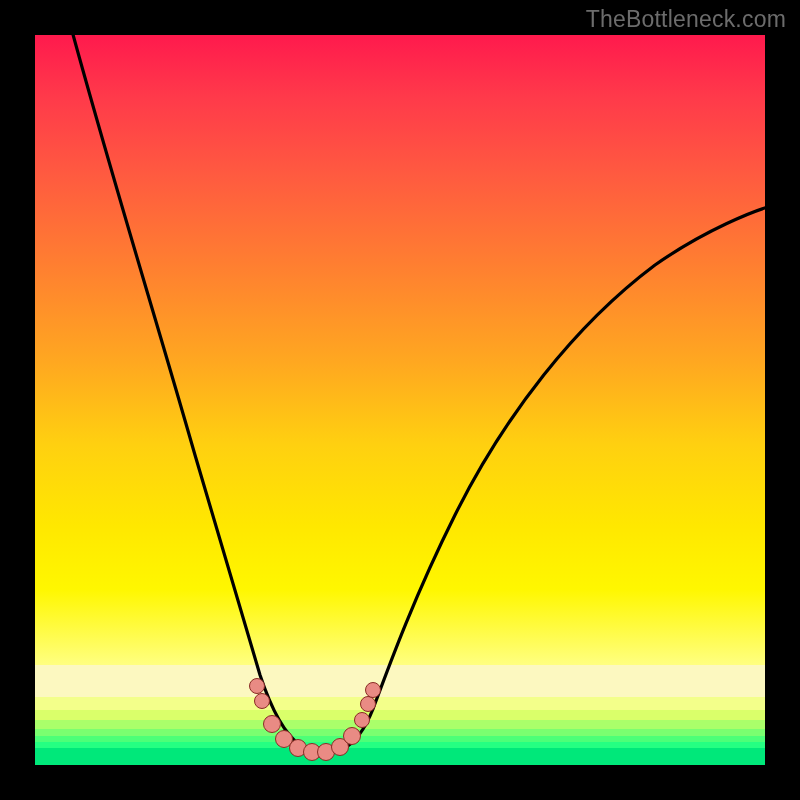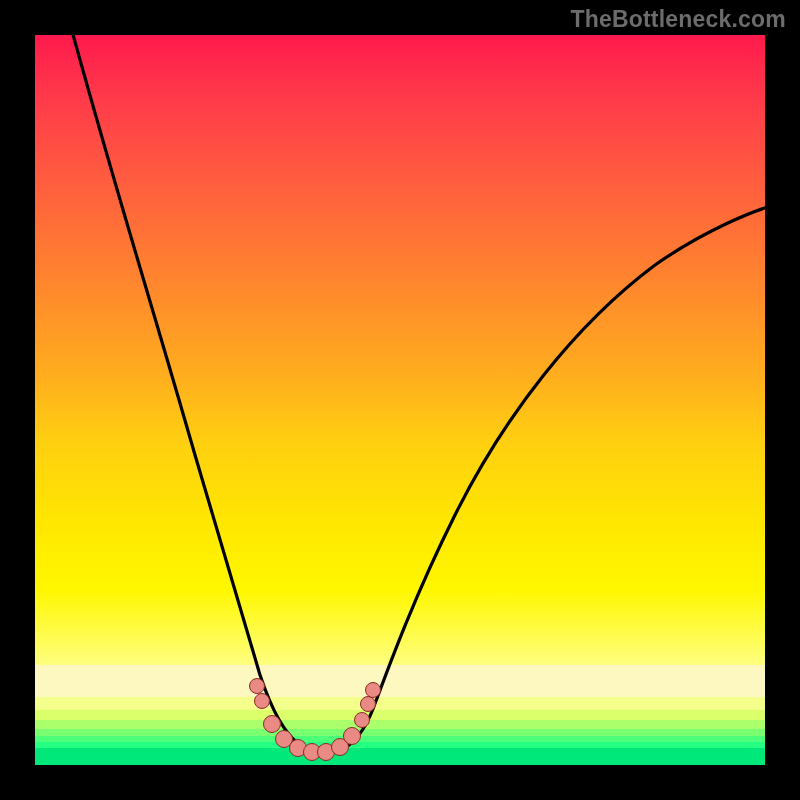"TheBottleneck.com" .watermark { font-weight: 700 -> 400 }
